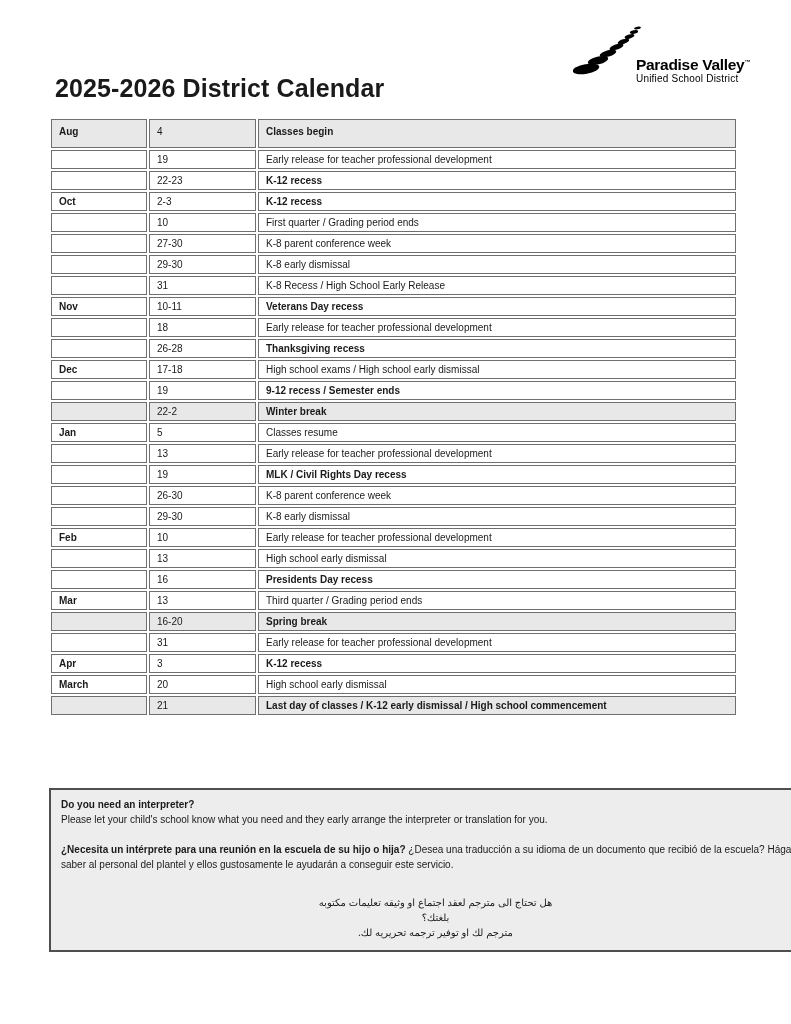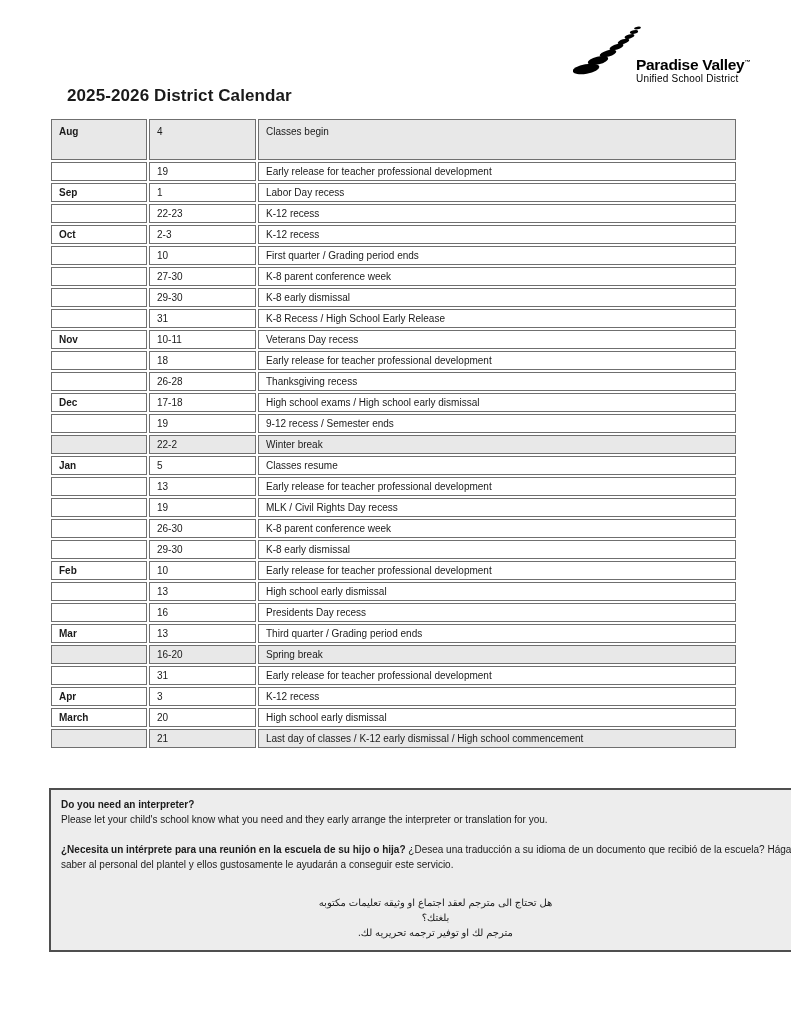"2025-2026 District Calendar" .page-title { font-size: 17px -> 25px; margin: 16px -> 4px }
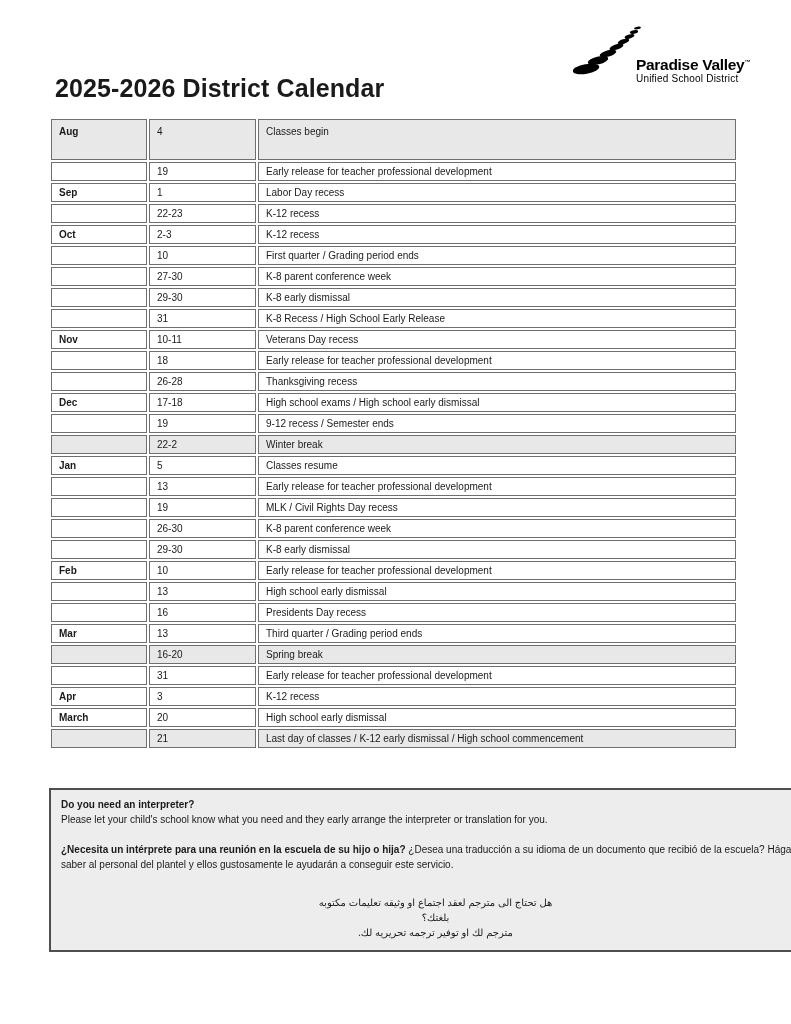"Aug" table.cal tr:first-child td { padding-bottom: 22px -> 10px }
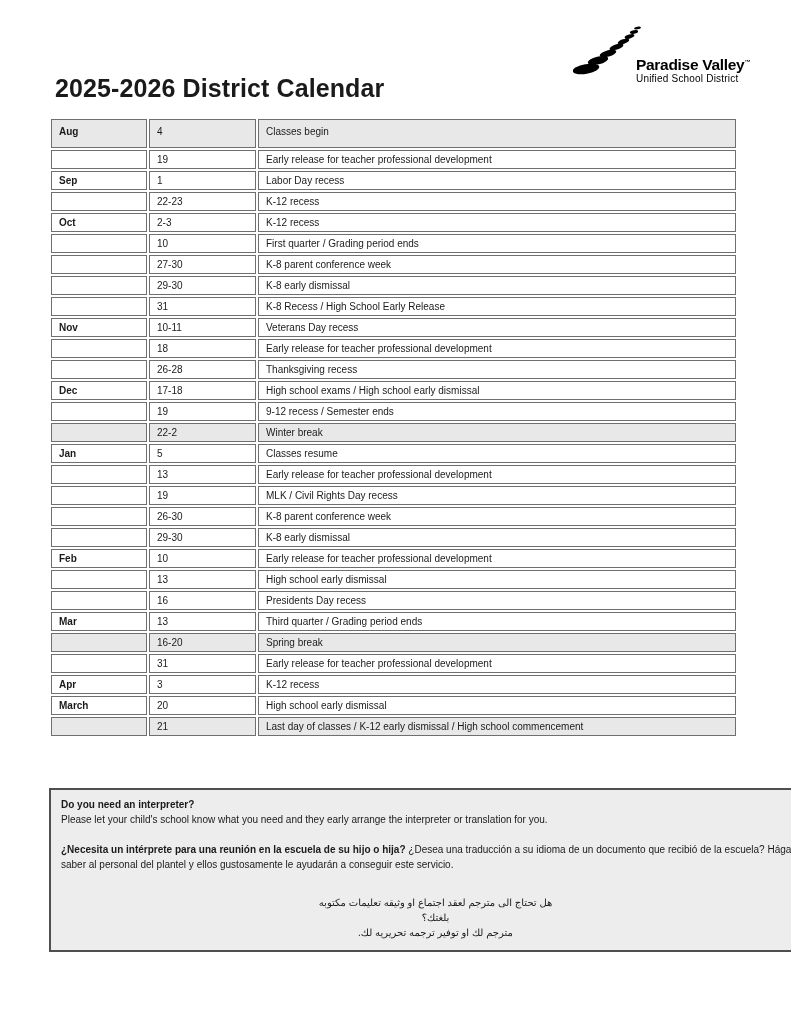"Classes begin" td.b { font-weight: normal -> bold }
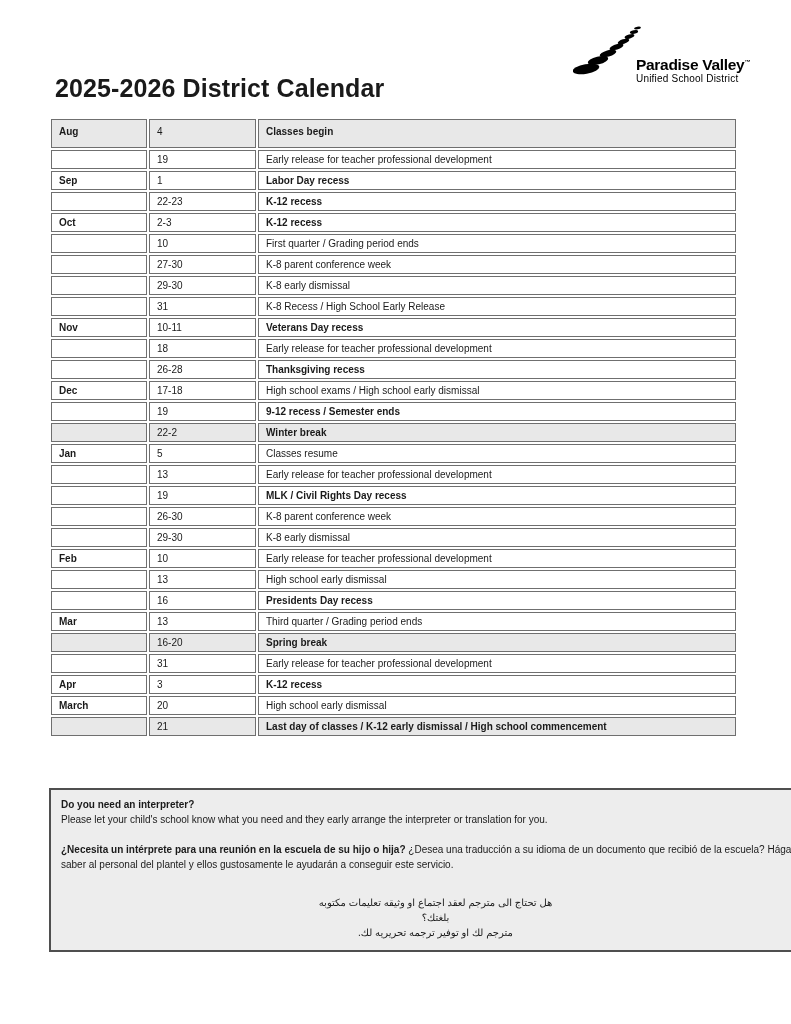"Sep" tr { html: <tr> <td>Sep</td> <td>1</td> <td>Labor Day recess</td> </tr> -> none }
